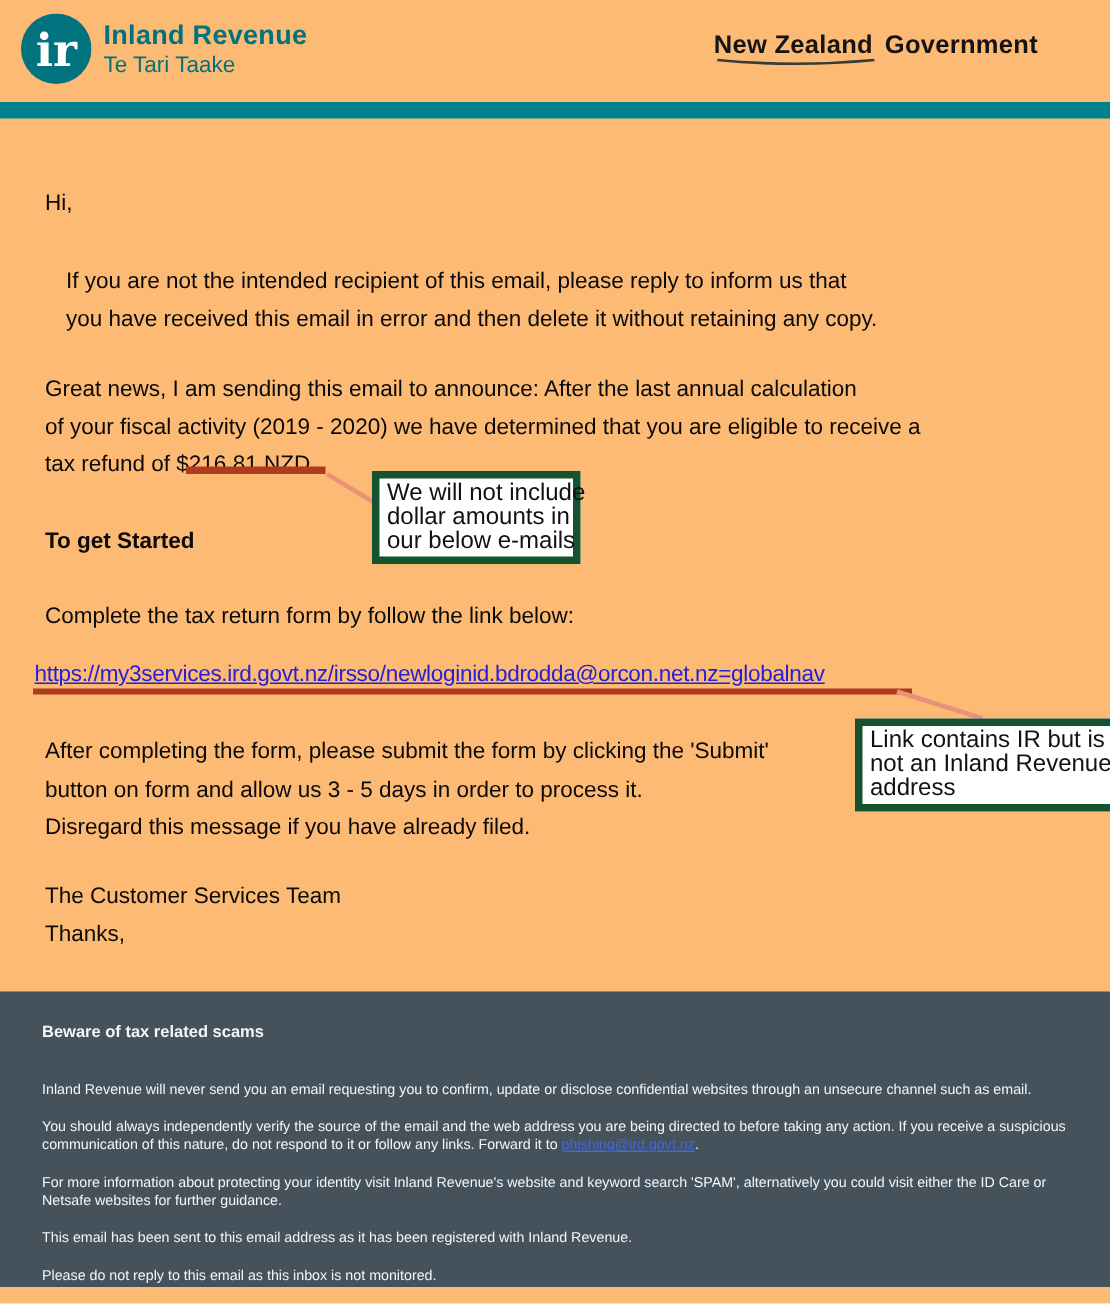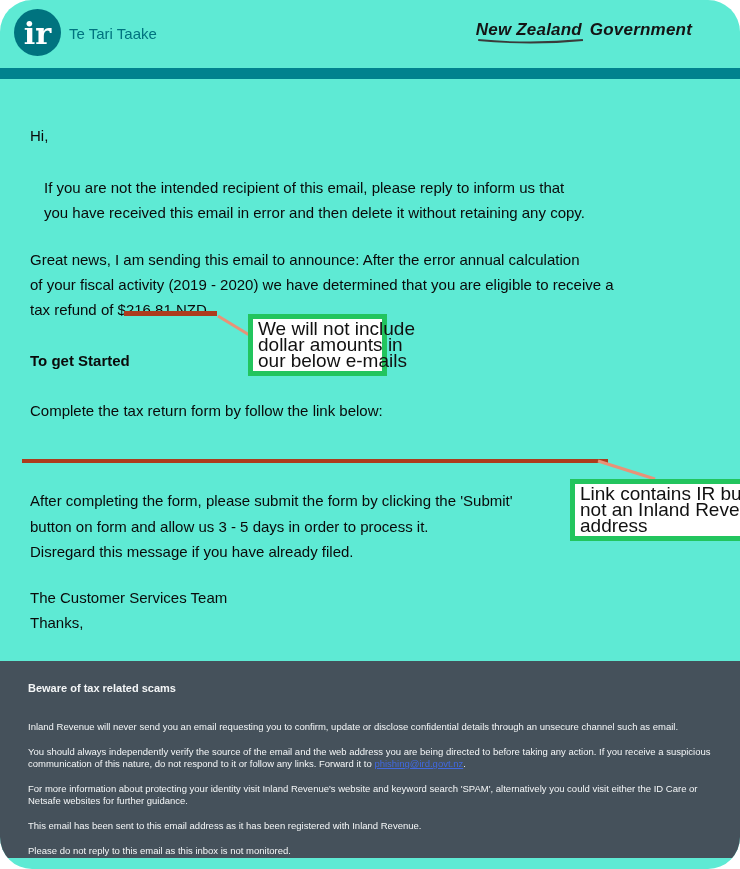"ir" .page { background: #5eead4 -> #fdba74; border-radius: 32px -> none }
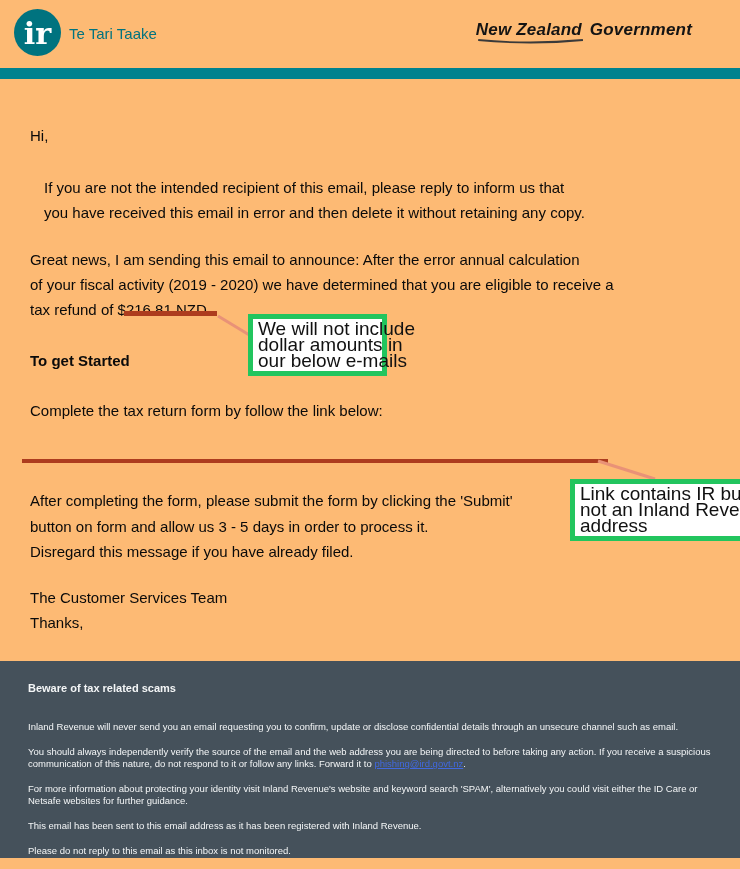"Inland Revenue" div.t1 { html: none -> <div>Inland Revenue</div> }
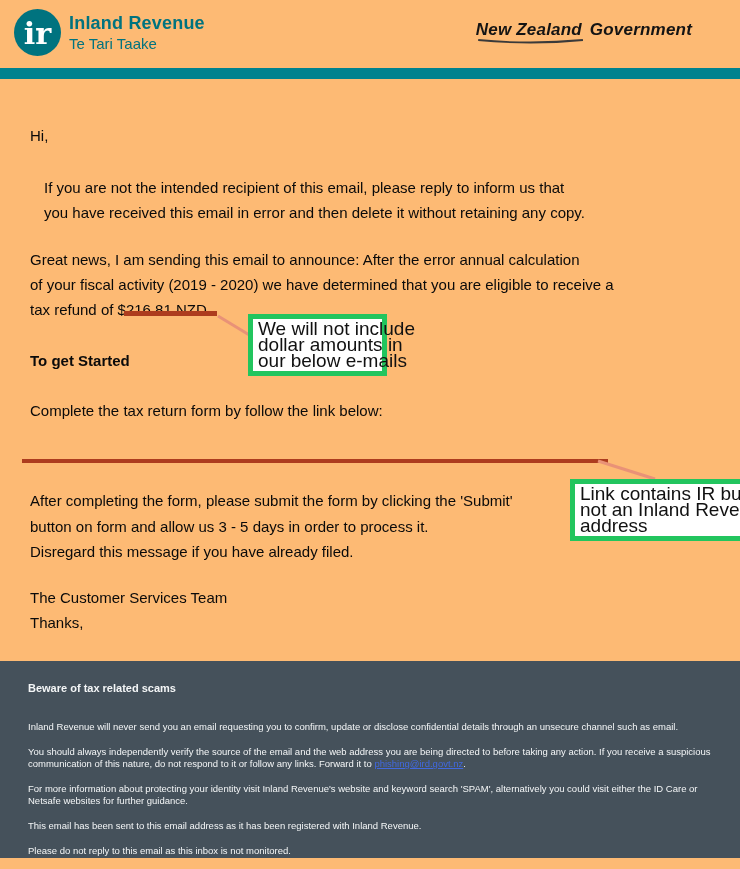"New Zealand Government" .govt { font-style: italic -> none }
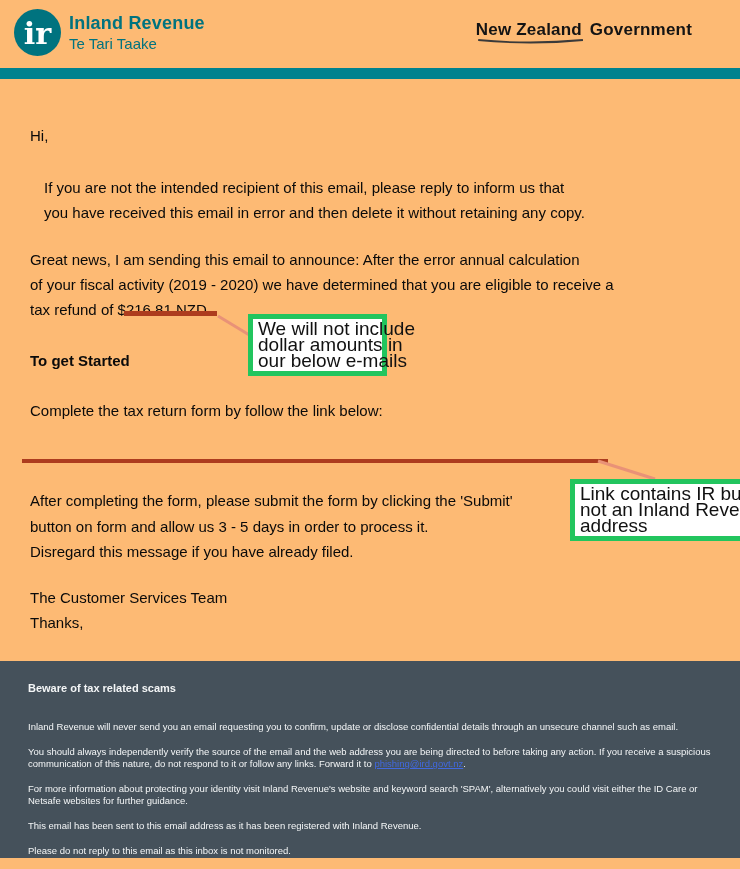"Great news, I am sending" div { text: error -> last }
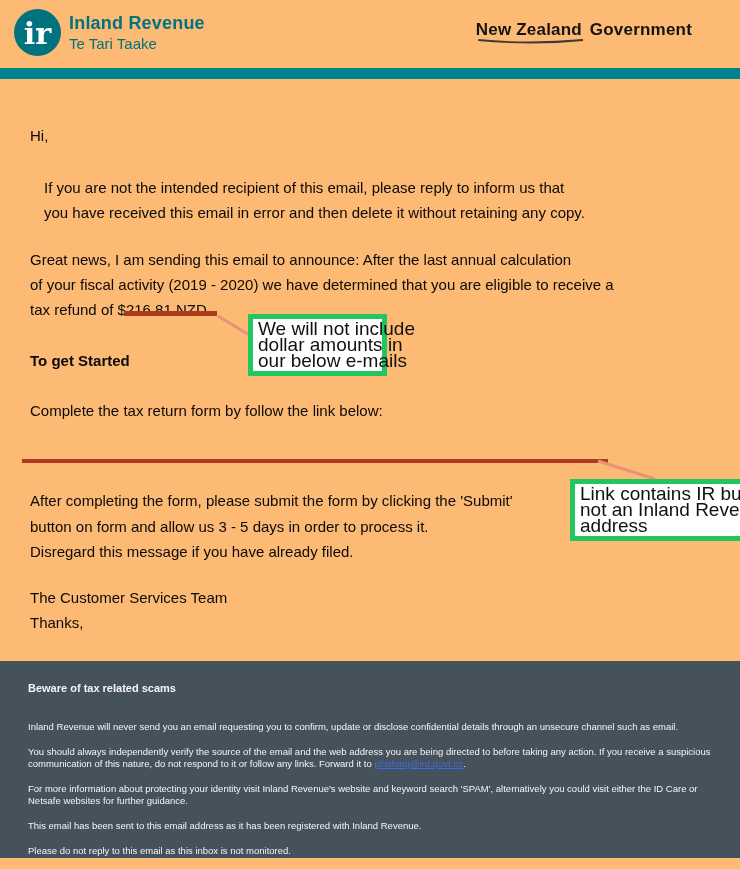"We will not include" .annot-box { border: 5px solid #22c55e -> 5px solid #14532d; font-size: 19px -> 16px }
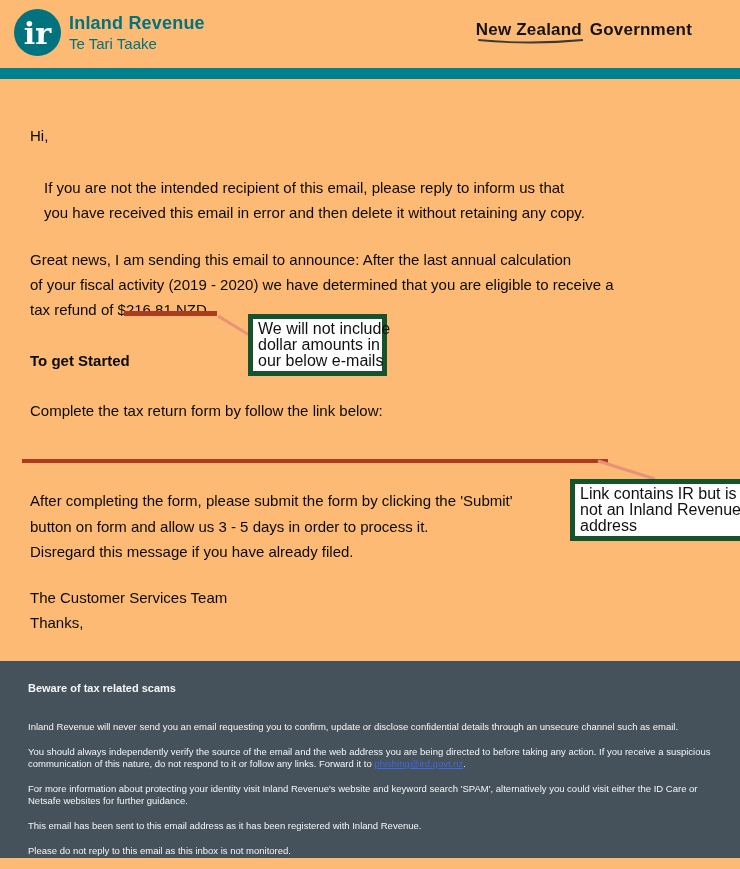"https://my3services.ird.govt.nz/irsso/ne" a.phish-link { html: none -> <a>https://my3services.ird.govt.nz/irsso/newloginid.bdrodda@orcon.net.nz=globalnav</a> }
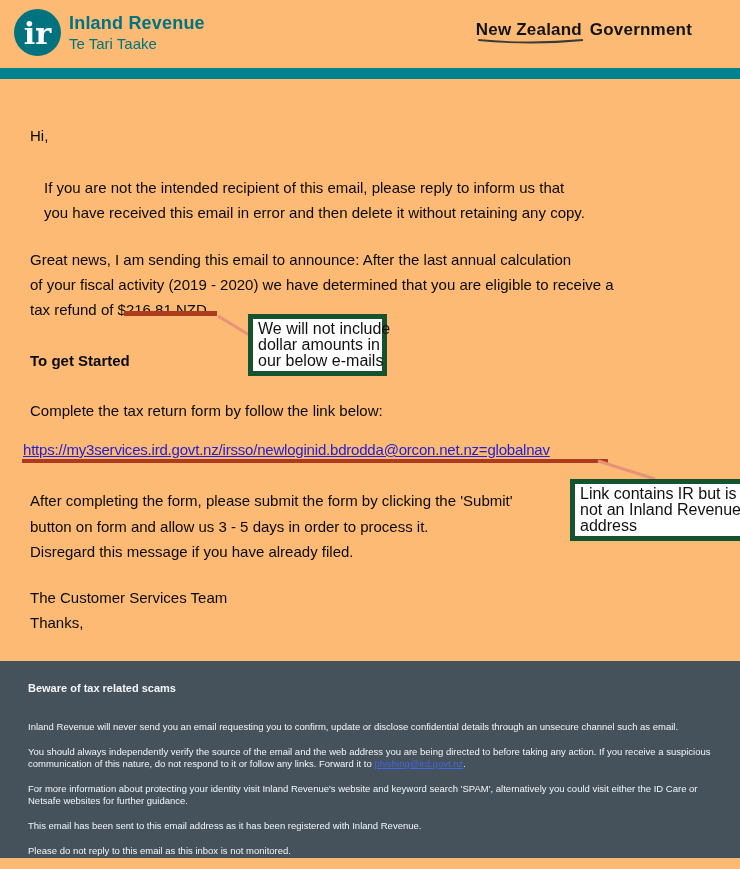"Inland Revenue will never send" p { text: details -> websites }
